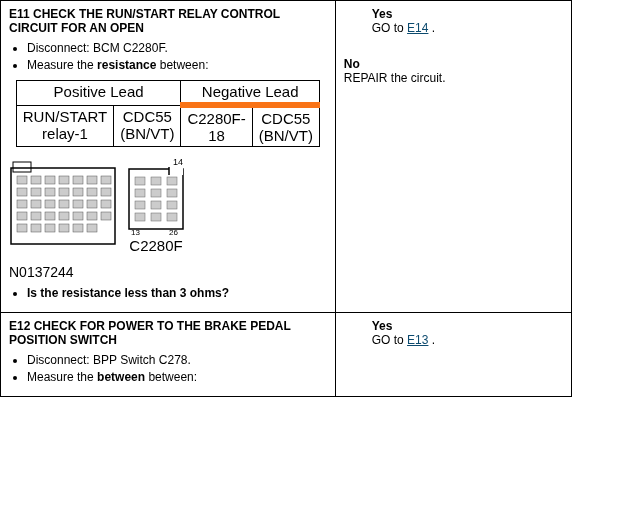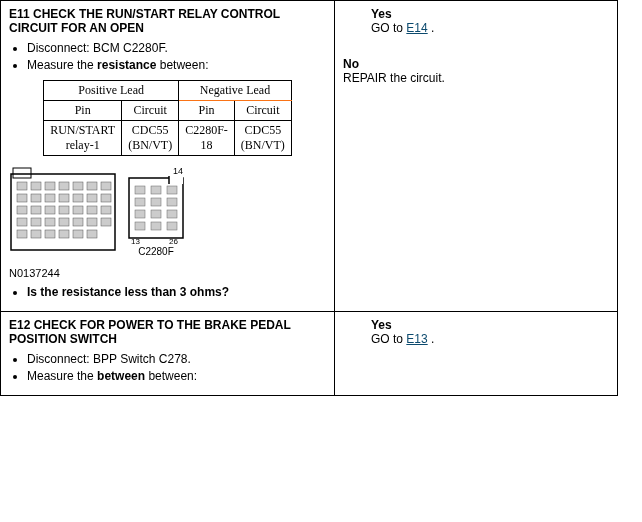"E11 CHECK THE RUN/START RELAY" .main-table { width: 618px -> 572px }
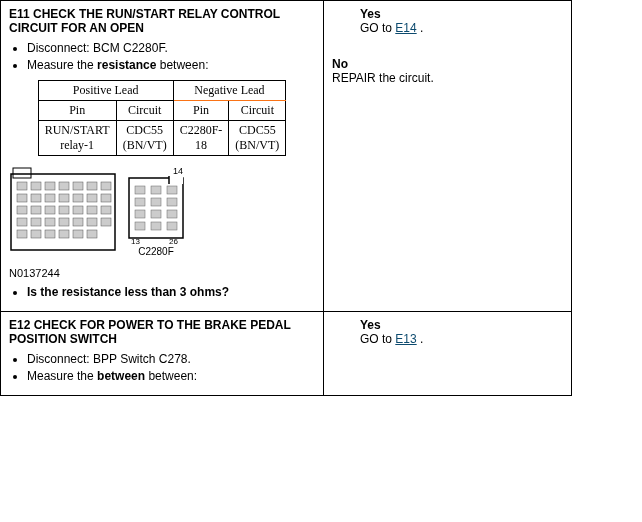"Positive Lead" .inner-table { font-family: Liberation Serif, serif -> none; font-size: 12px -> 15px }
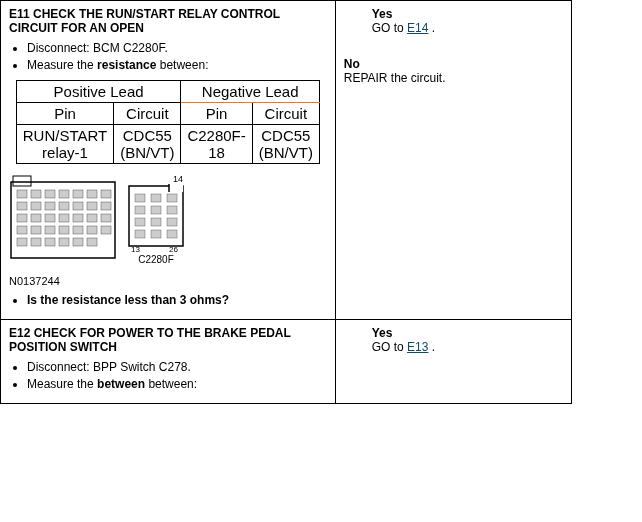"Negative Lead" td { border-bottom: 1px solid #f97316 -> 6px solid #f97316 }
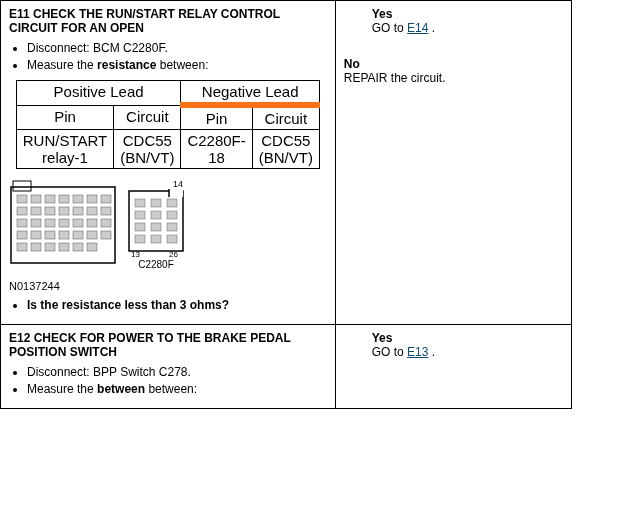"Pin" tr { html: <tr> <td>Pin</td> <td>Circuit</td> <td>Pin</td> <td>Circuit</td> </tr> -> none }
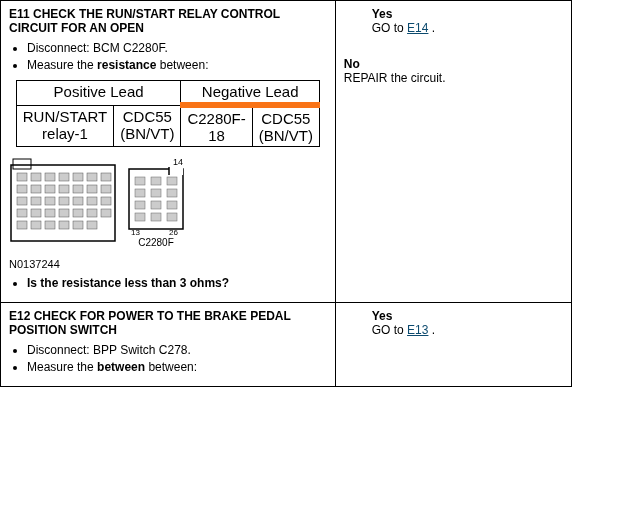"C2280F" span { font-size: 10px -> 15px }
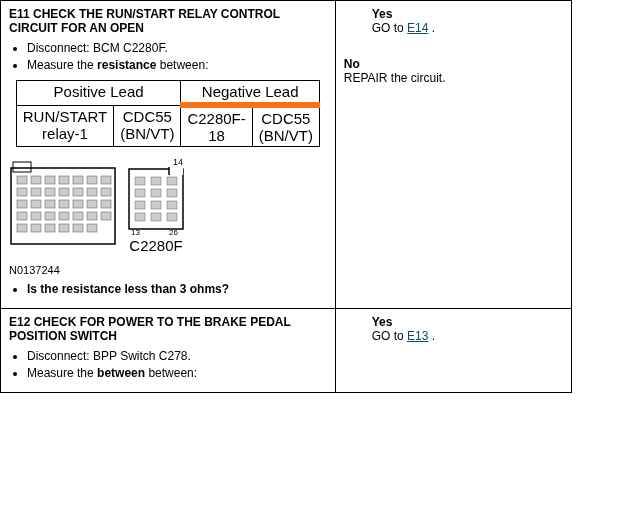"N0137244" div { font-size: 11px -> 14px }
